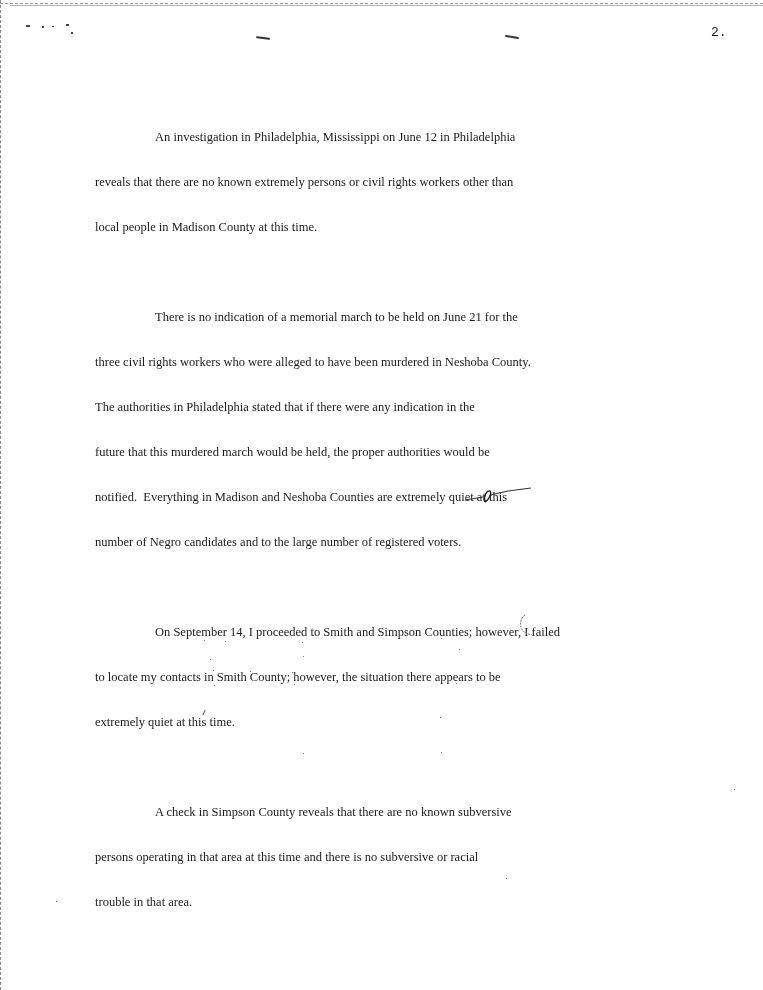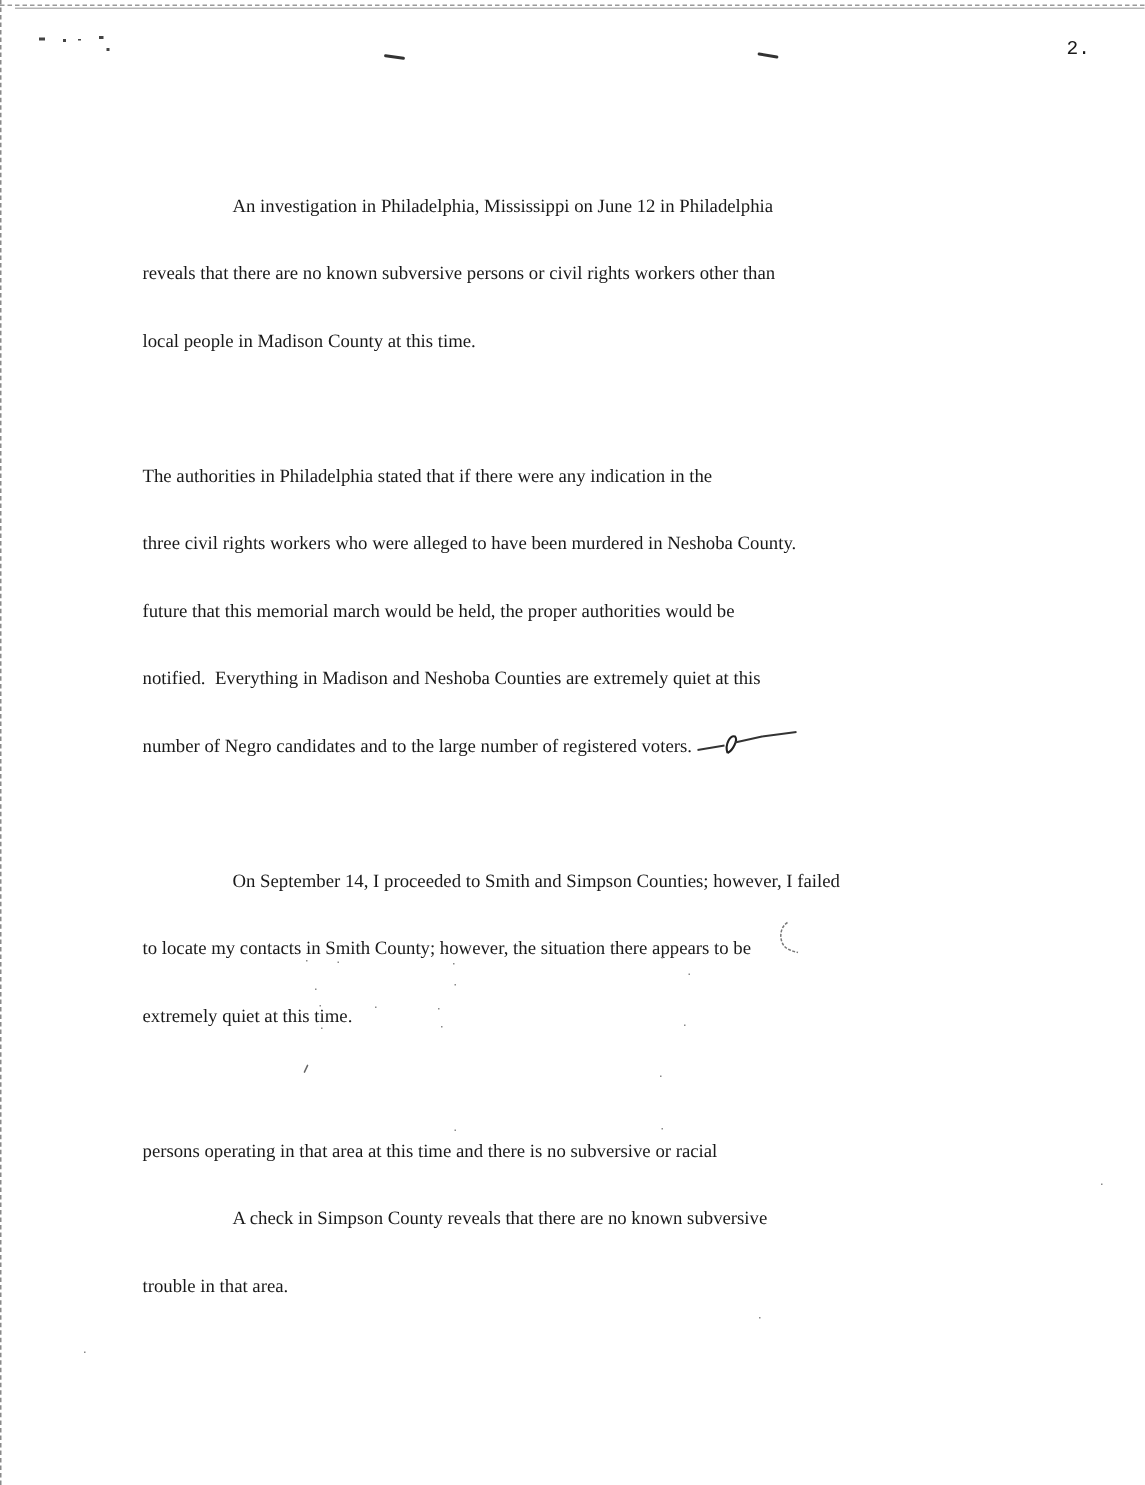"reveals that there are no" span.line { text: subversive -> extremely }
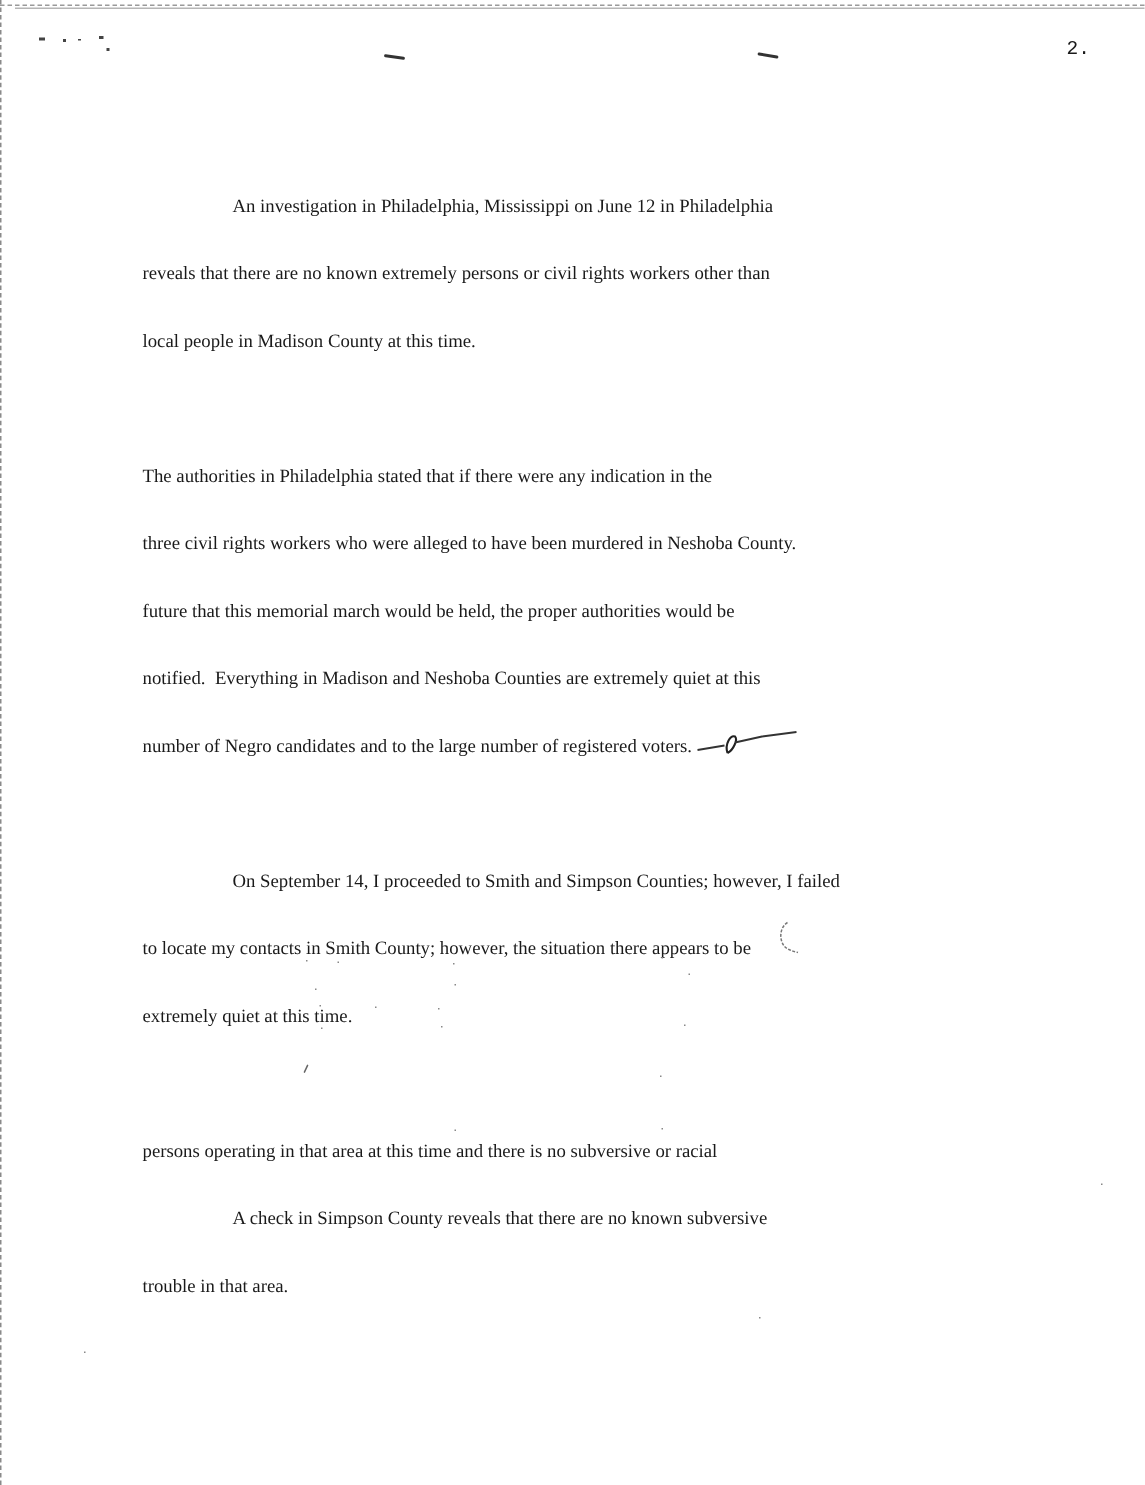"There is no indication of" span.line { html: none -> <span><span></span><span>There is no indication of a memorial march to be held on June 21 for the</span></span> }
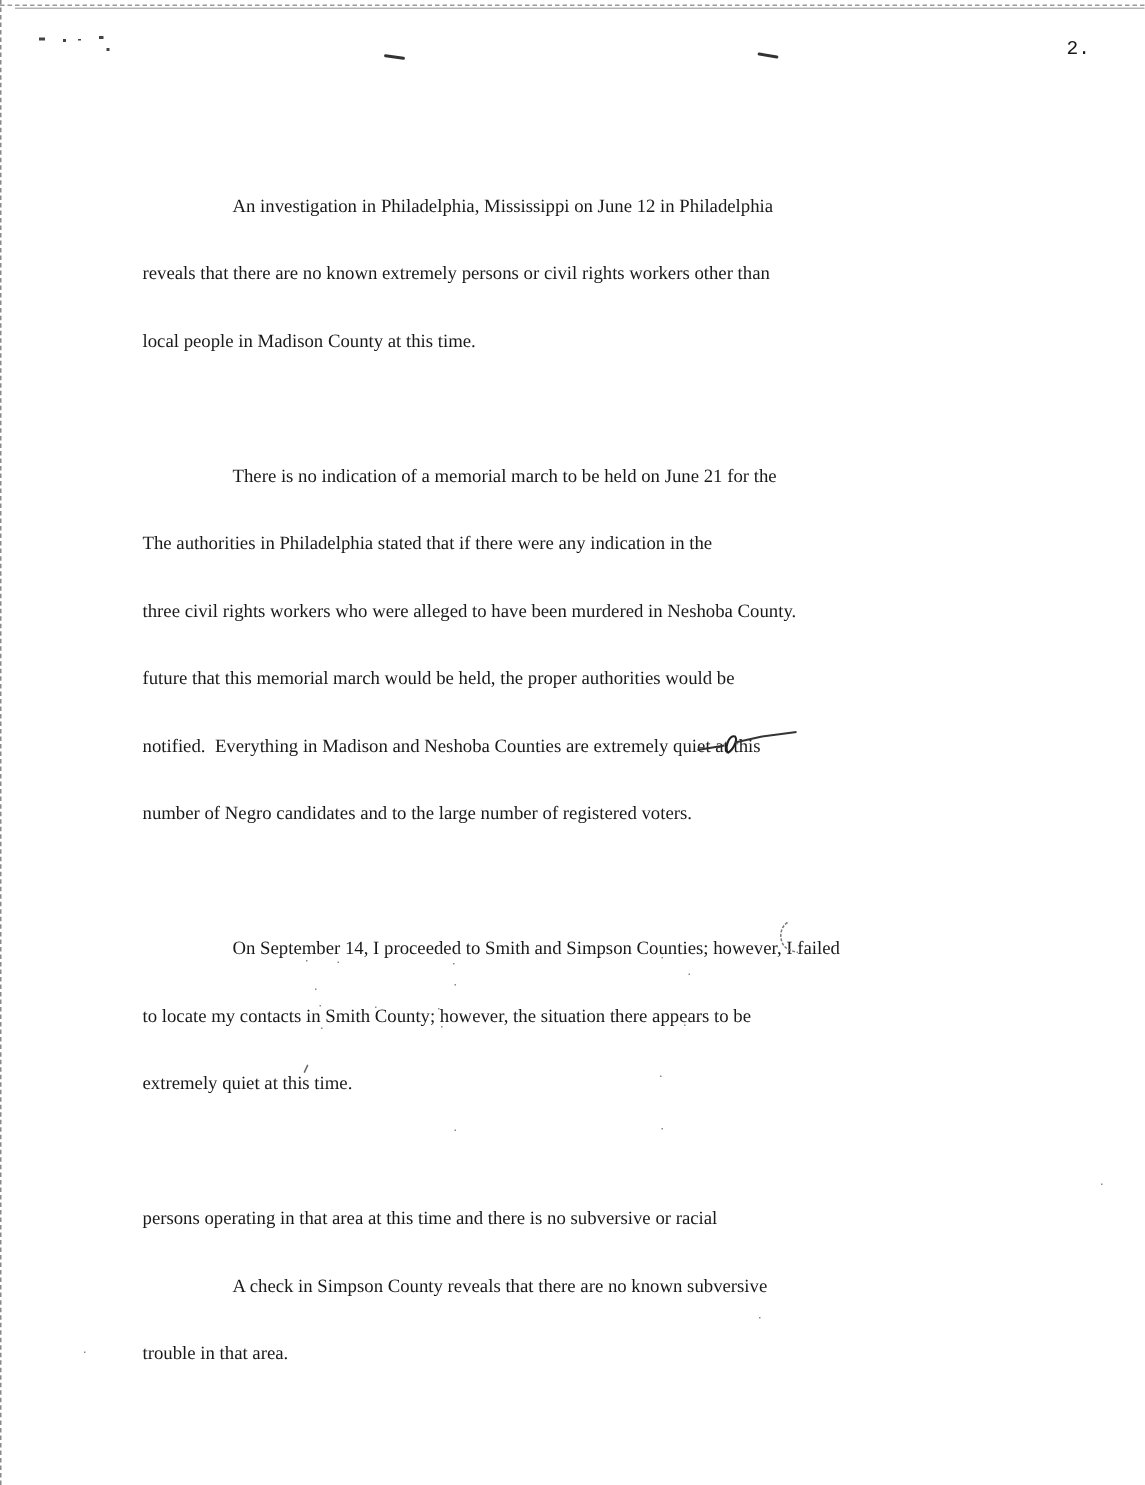"The authorities in Philadelphia stated" span.line { order: before "three civil rights workers who" -> after "three civil rights workers who" }
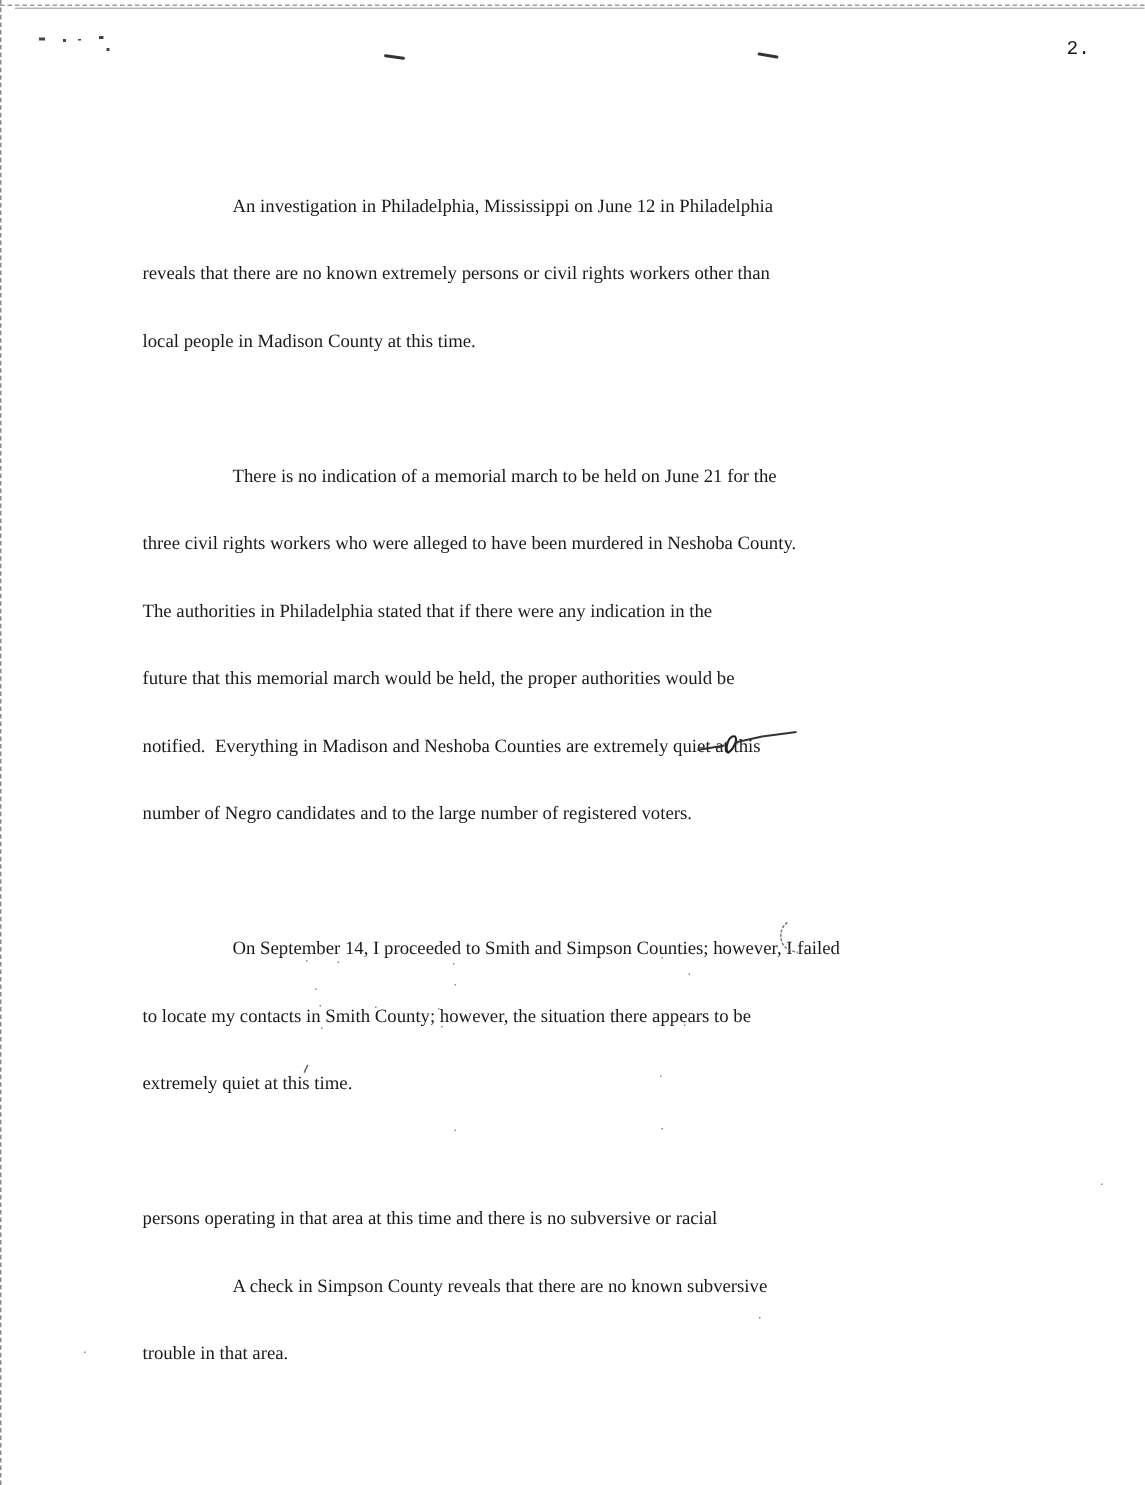"future that this memorial march" span.line { text: memorial -> murdered }
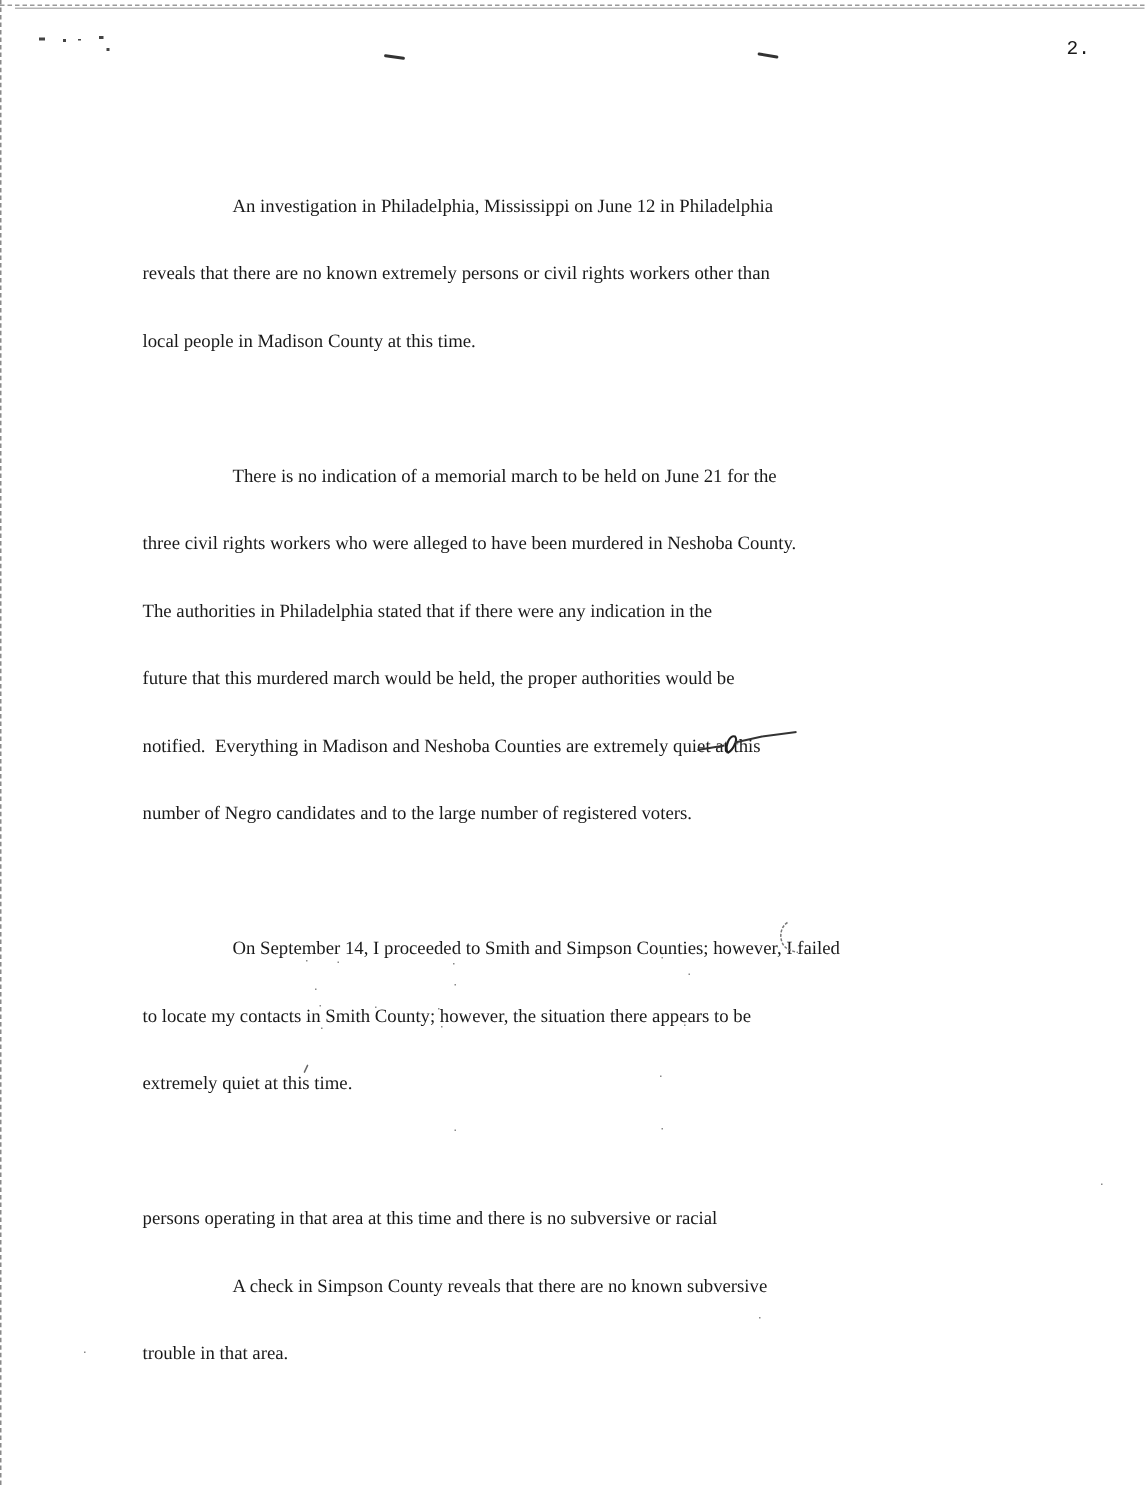"persons operating in that area" span.line { order: before "A check in Simpson County" -> after "A check in Simpson County" }
